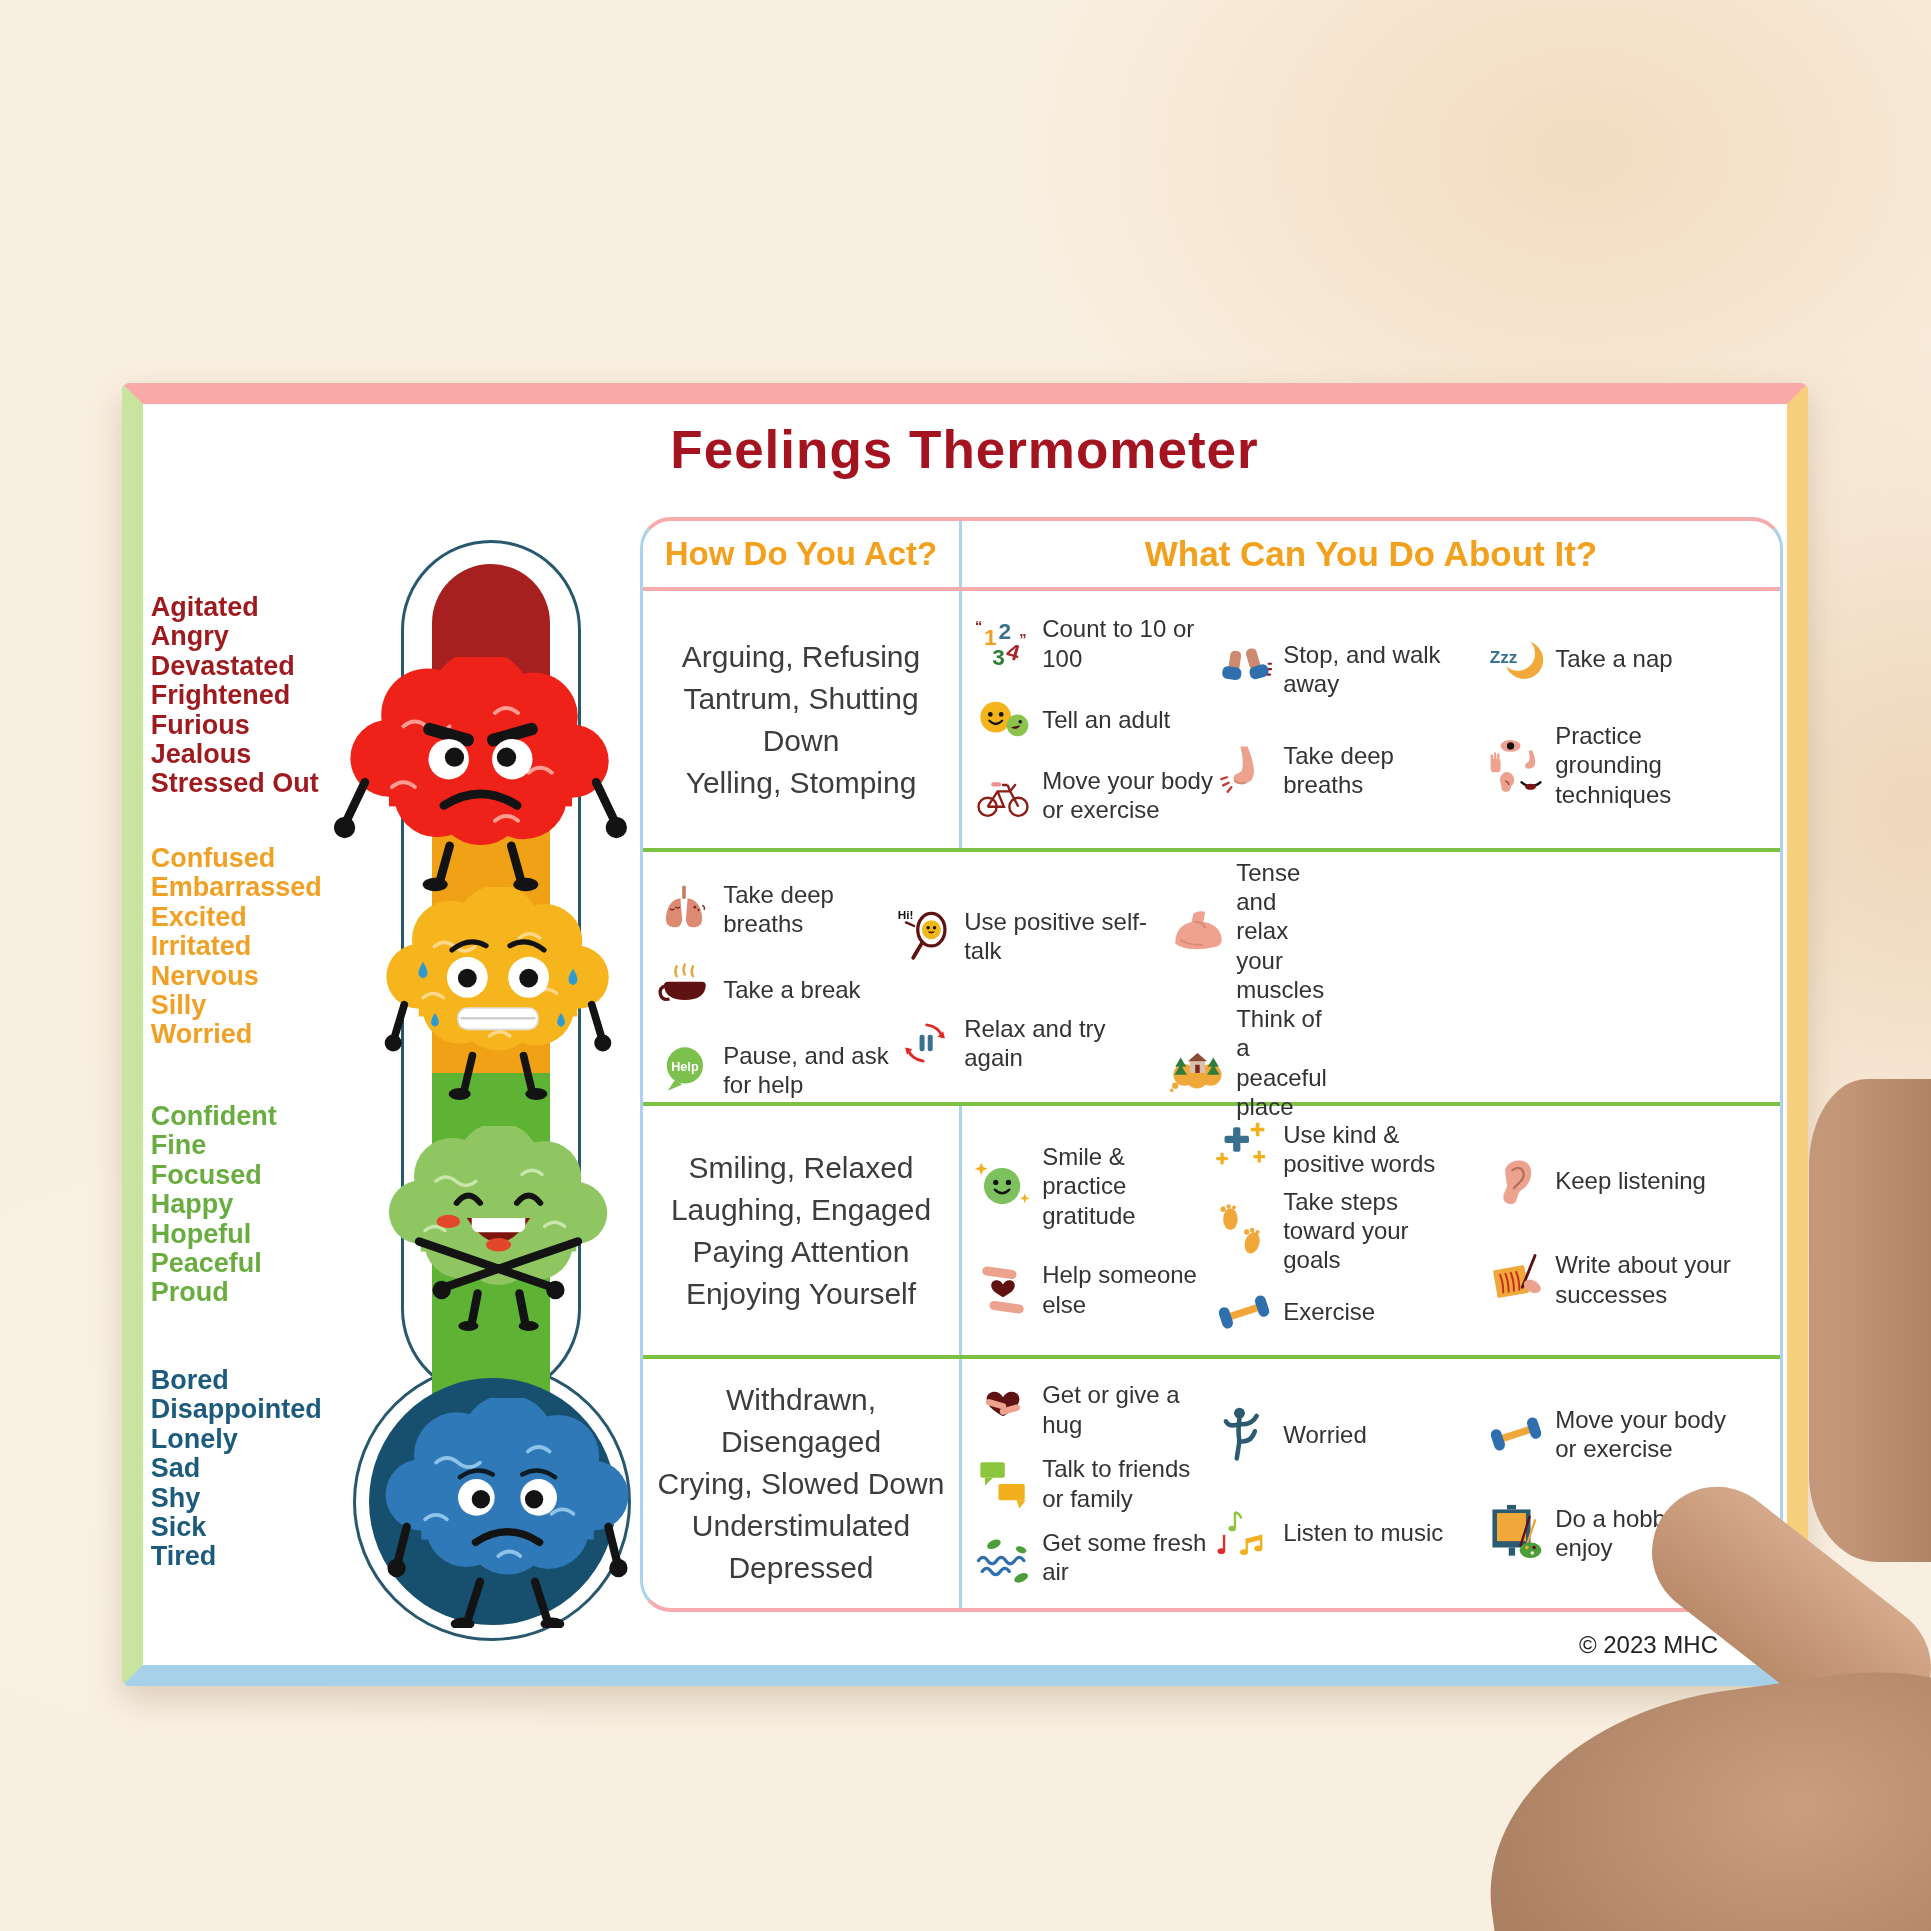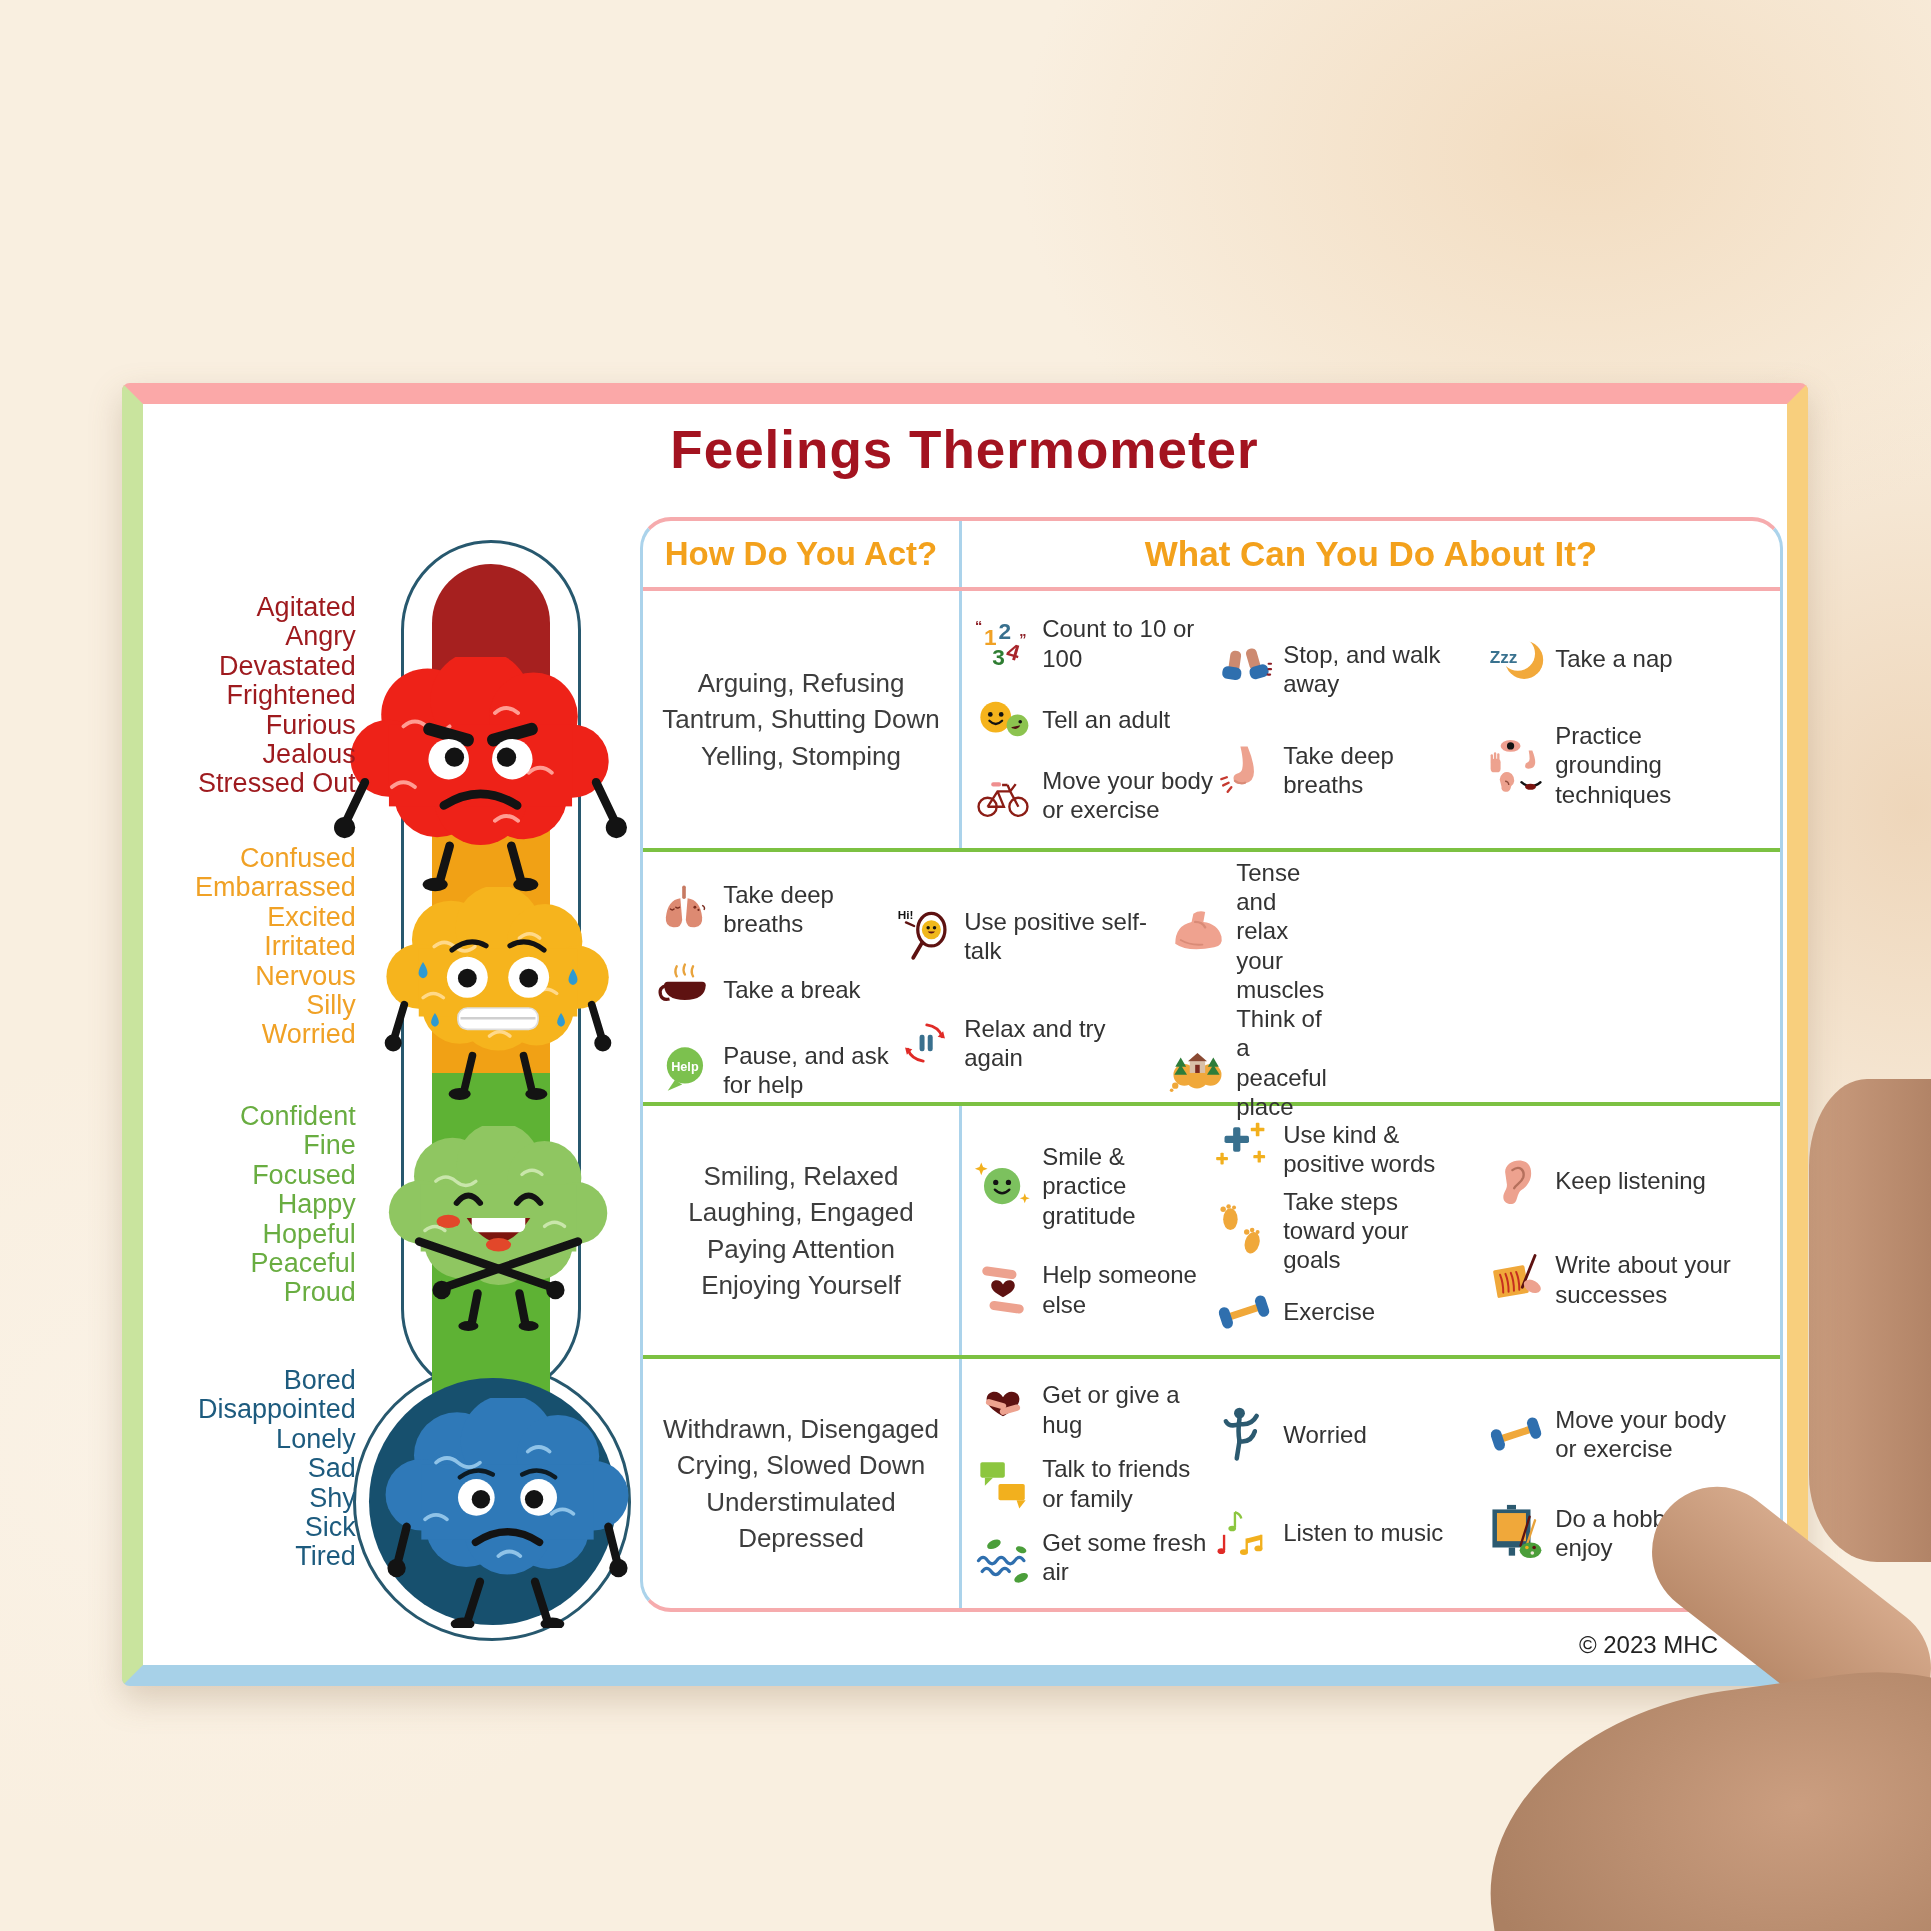"Agitated" .egroup { font-weight: normal -> bold; text-align: right -> none }
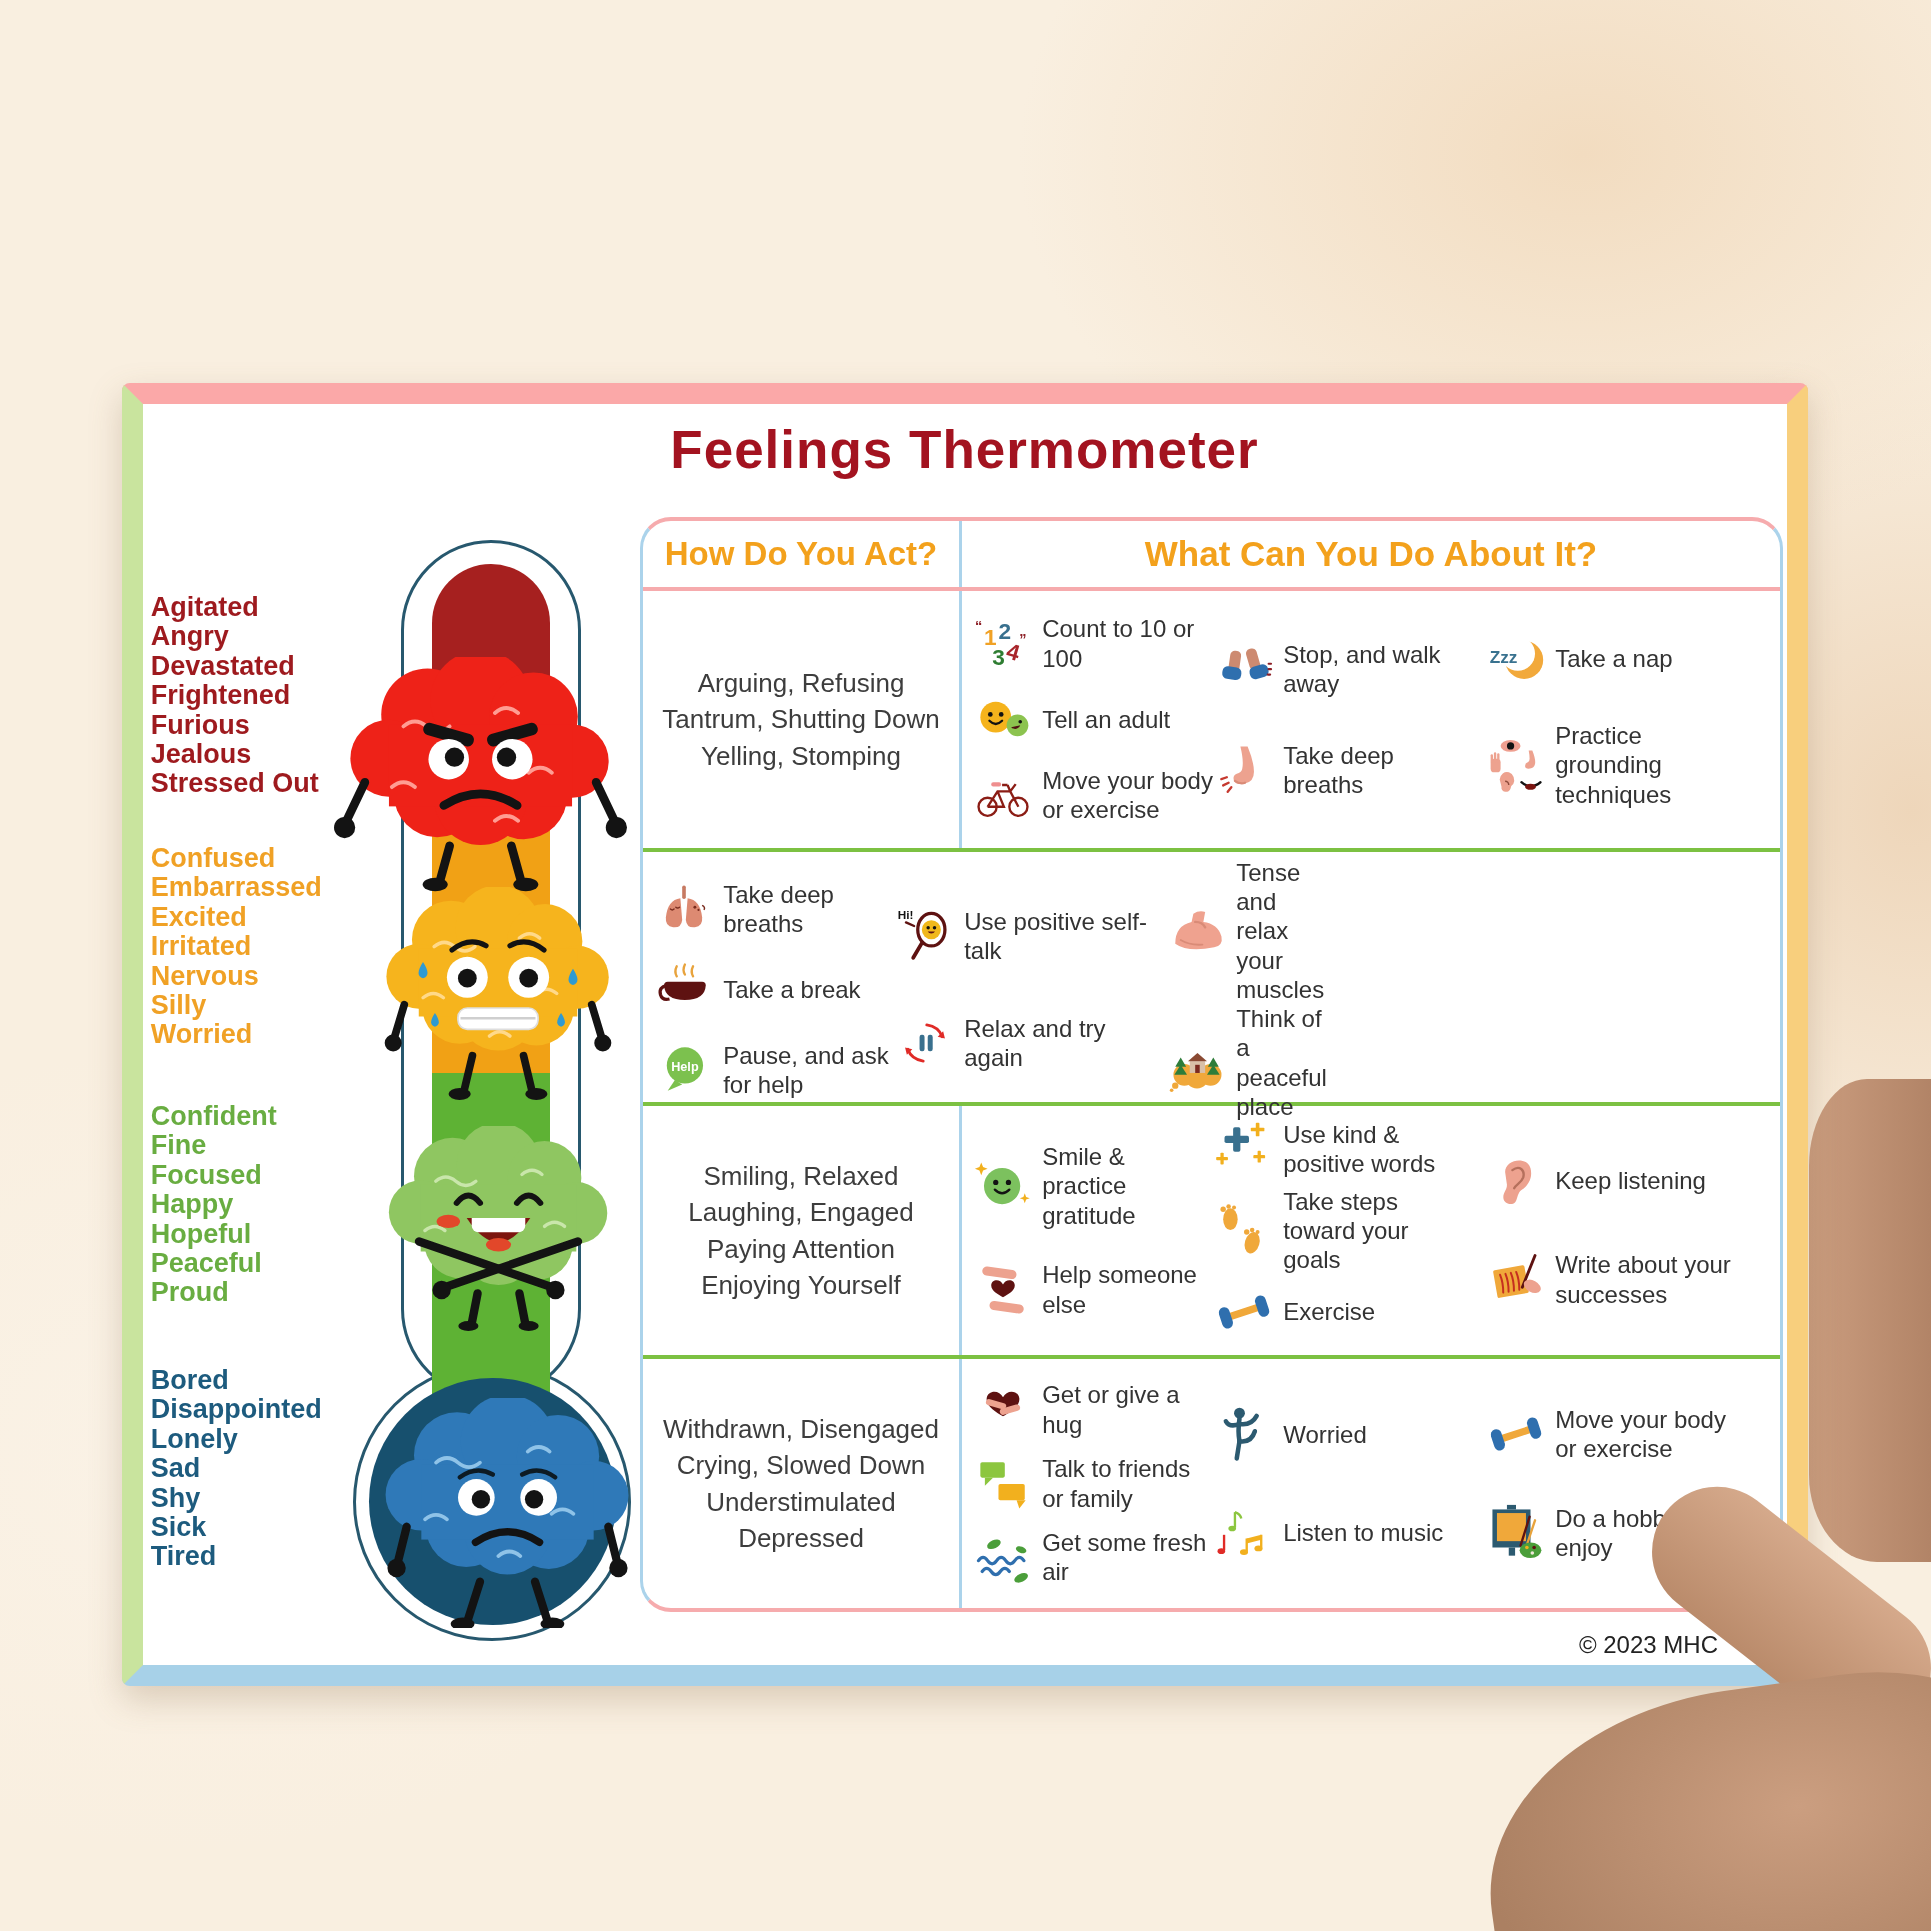"Arguing, Refusing" .act { font-size: 26px -> 30px }
